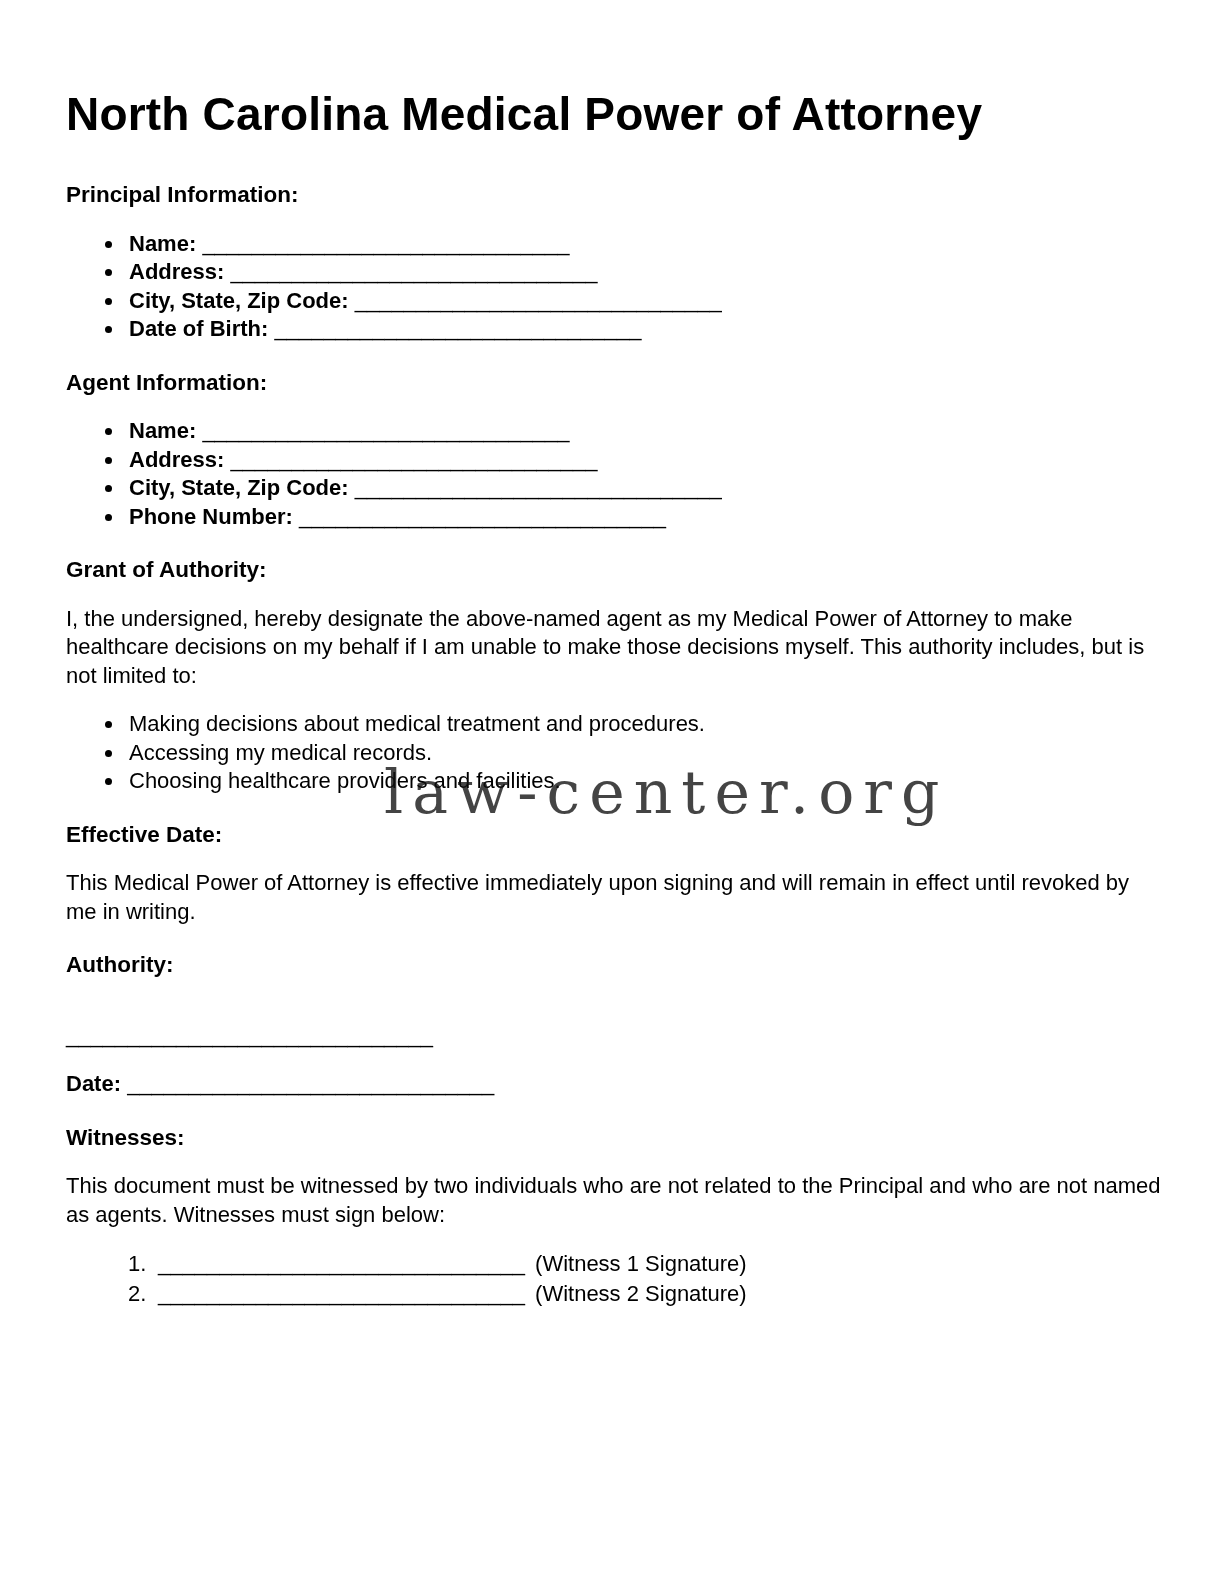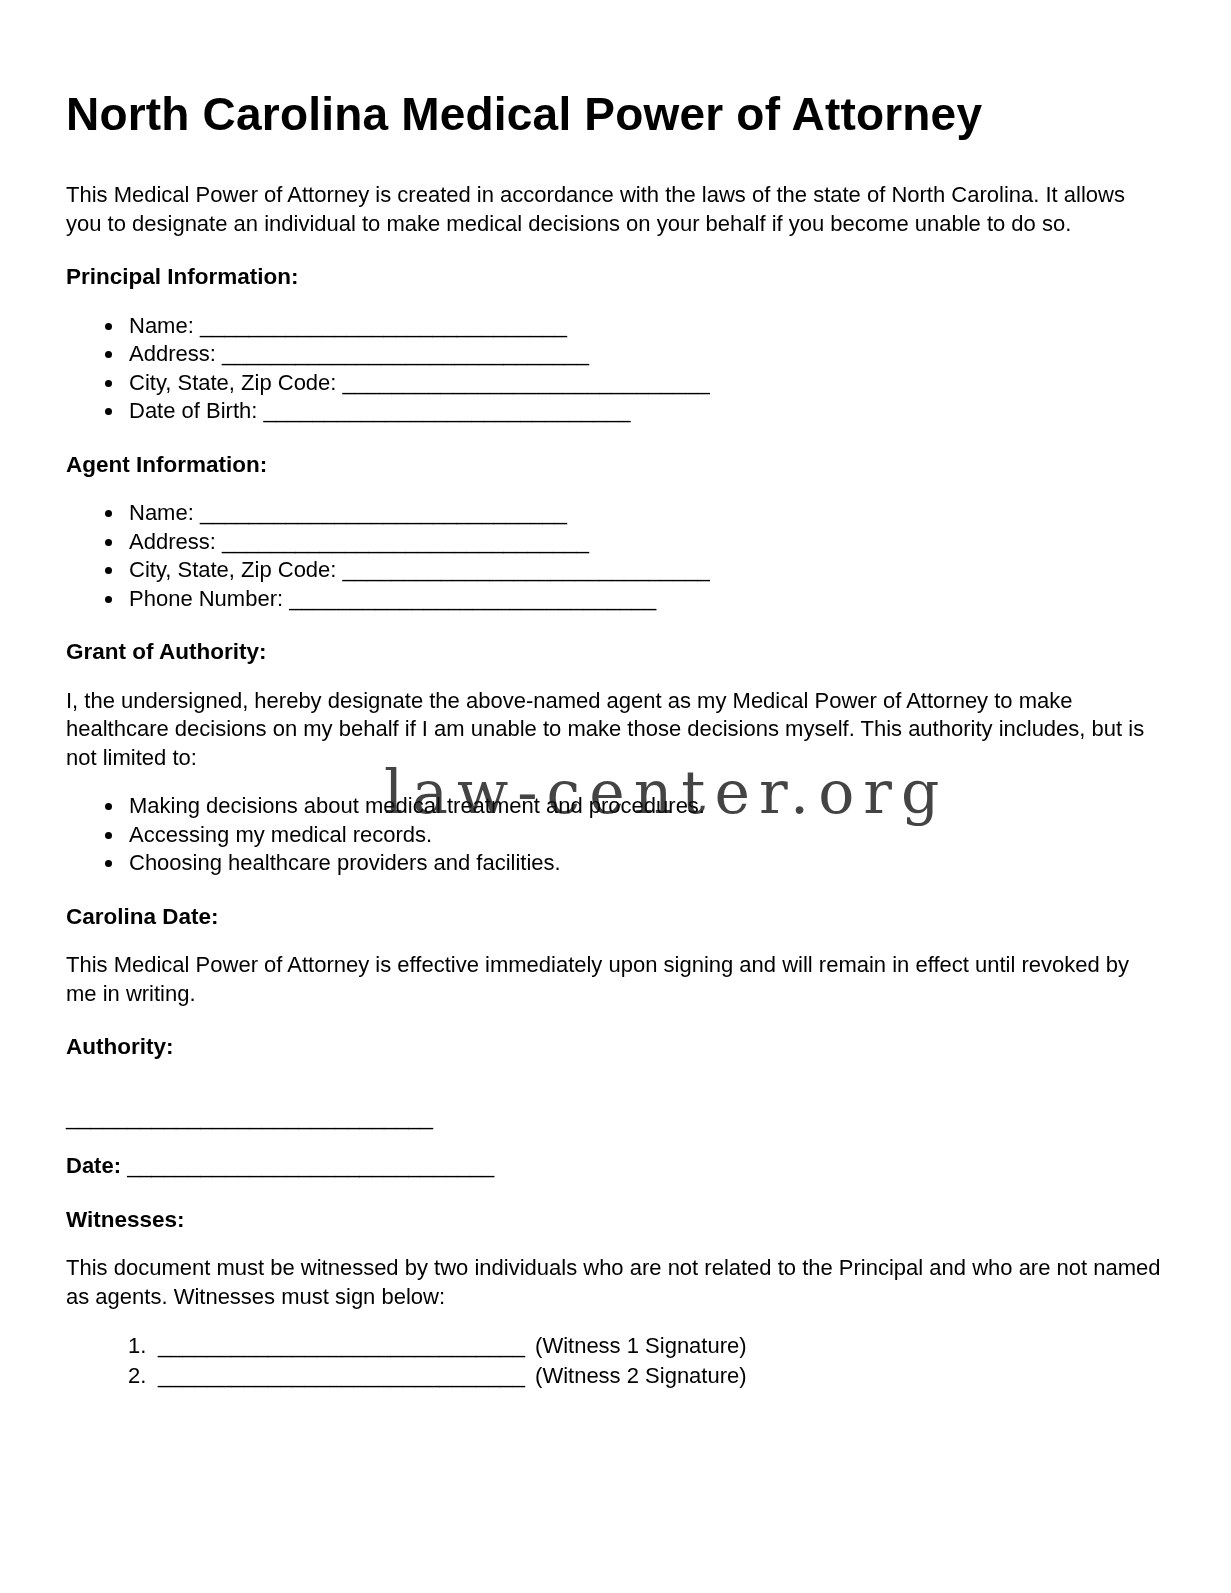"This Medical Power of Attorney is created" p.body-text { html: <p>This Medical Power of Attorney is created in accordance with the laws of the state of North Carolina. It allows you to designate an individual to make medical decisions on your behalf if you become unable to do so.</p> -> none }
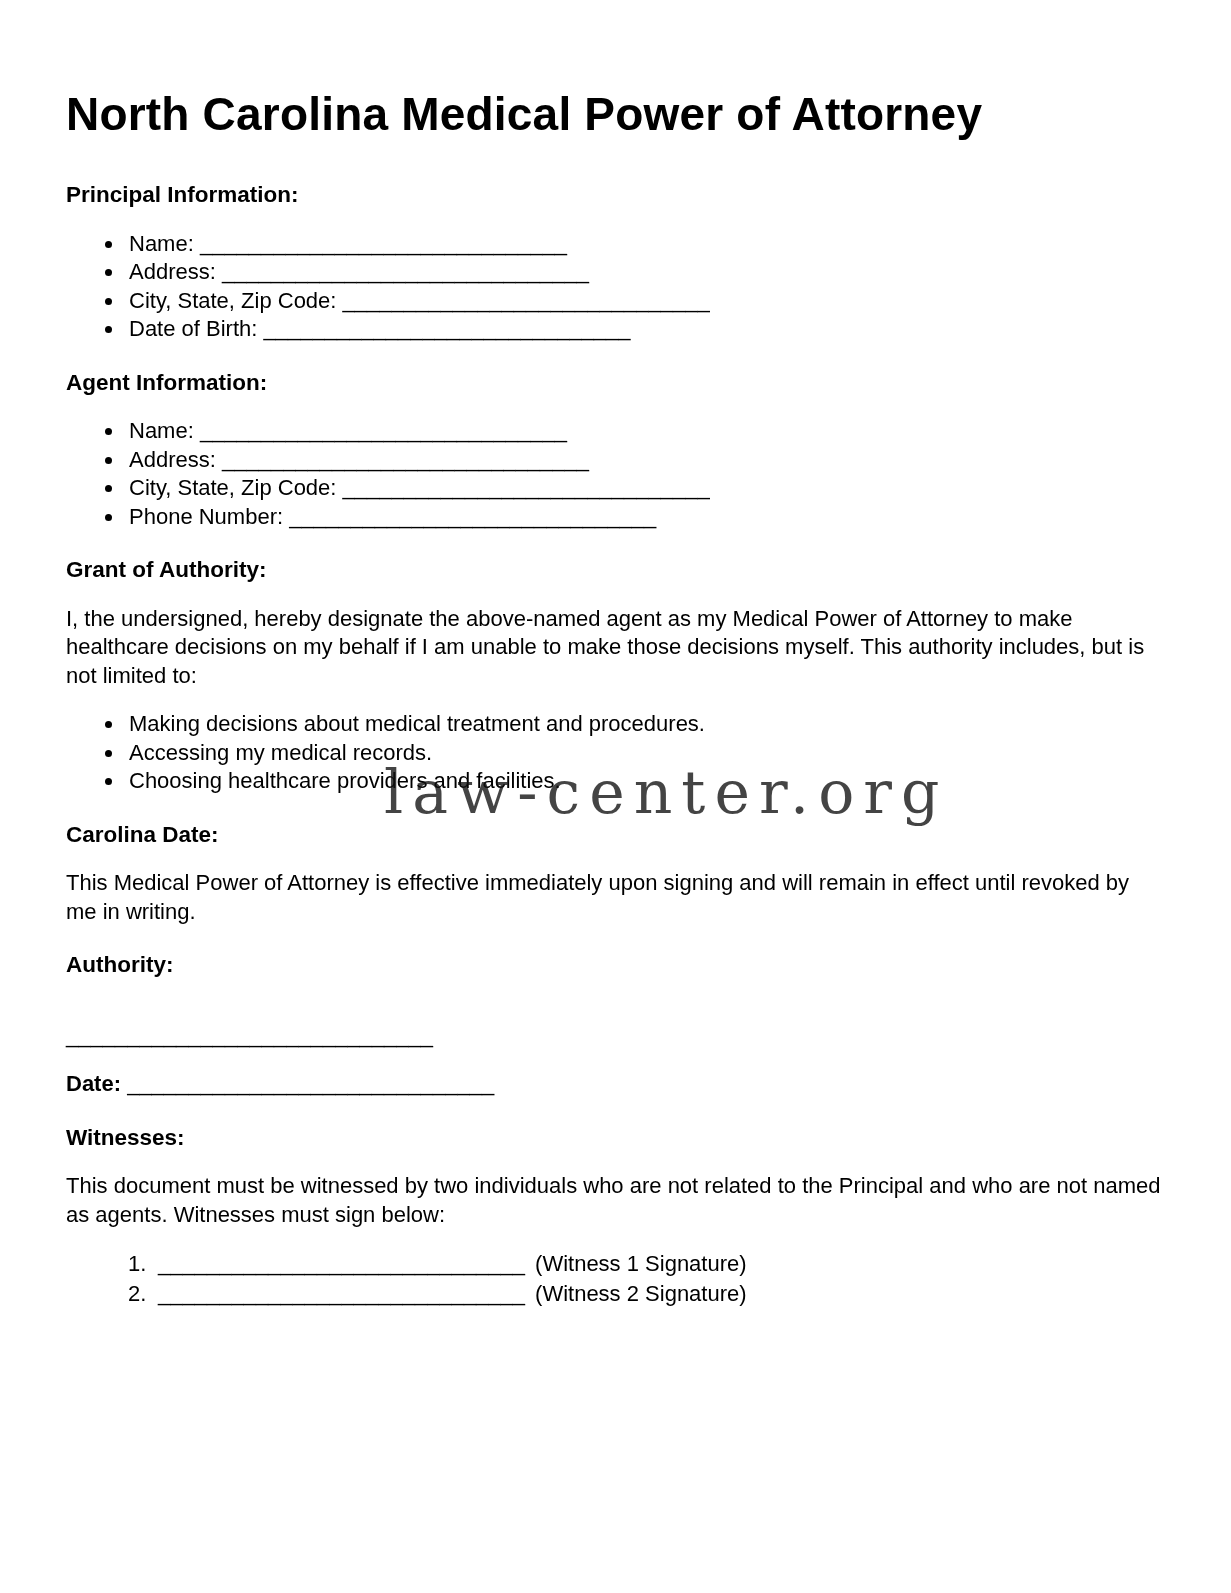"Name:" .field-label { font-weight: normal -> bold }
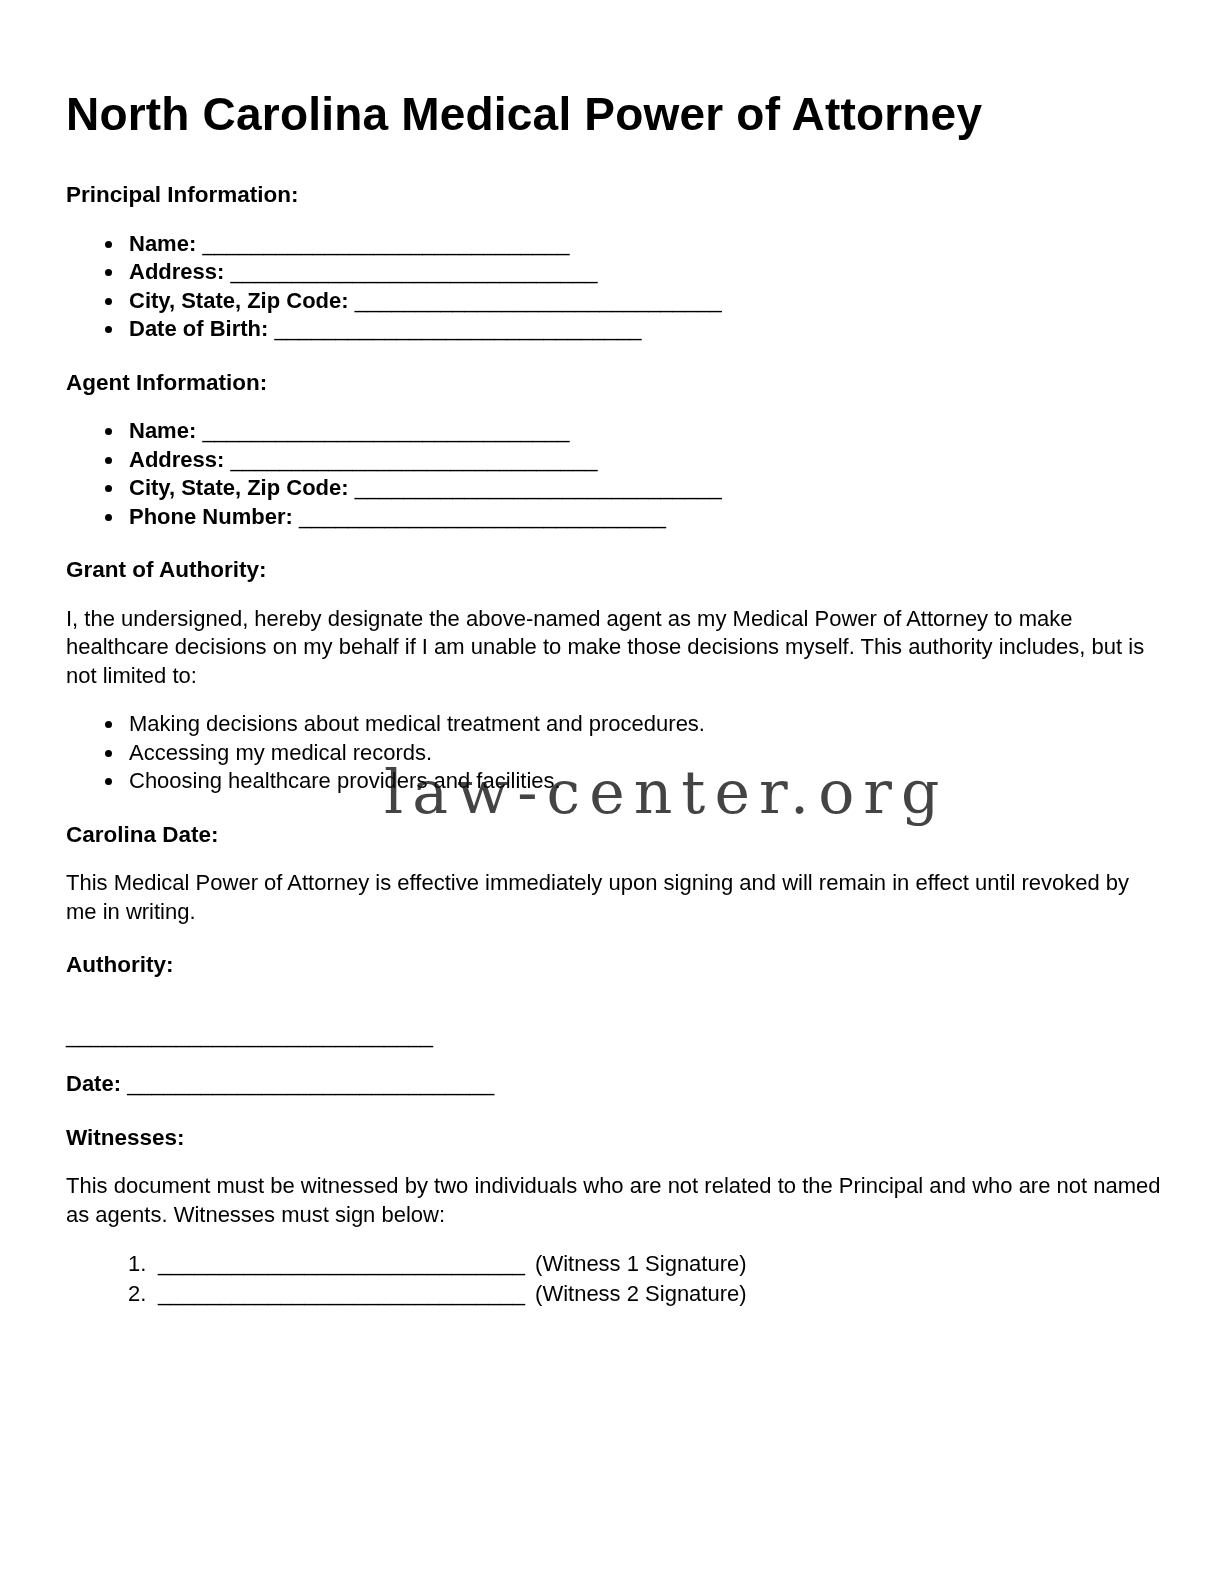"Carolina Date:" h3.section-heading { text: Carolina -> Effective }
